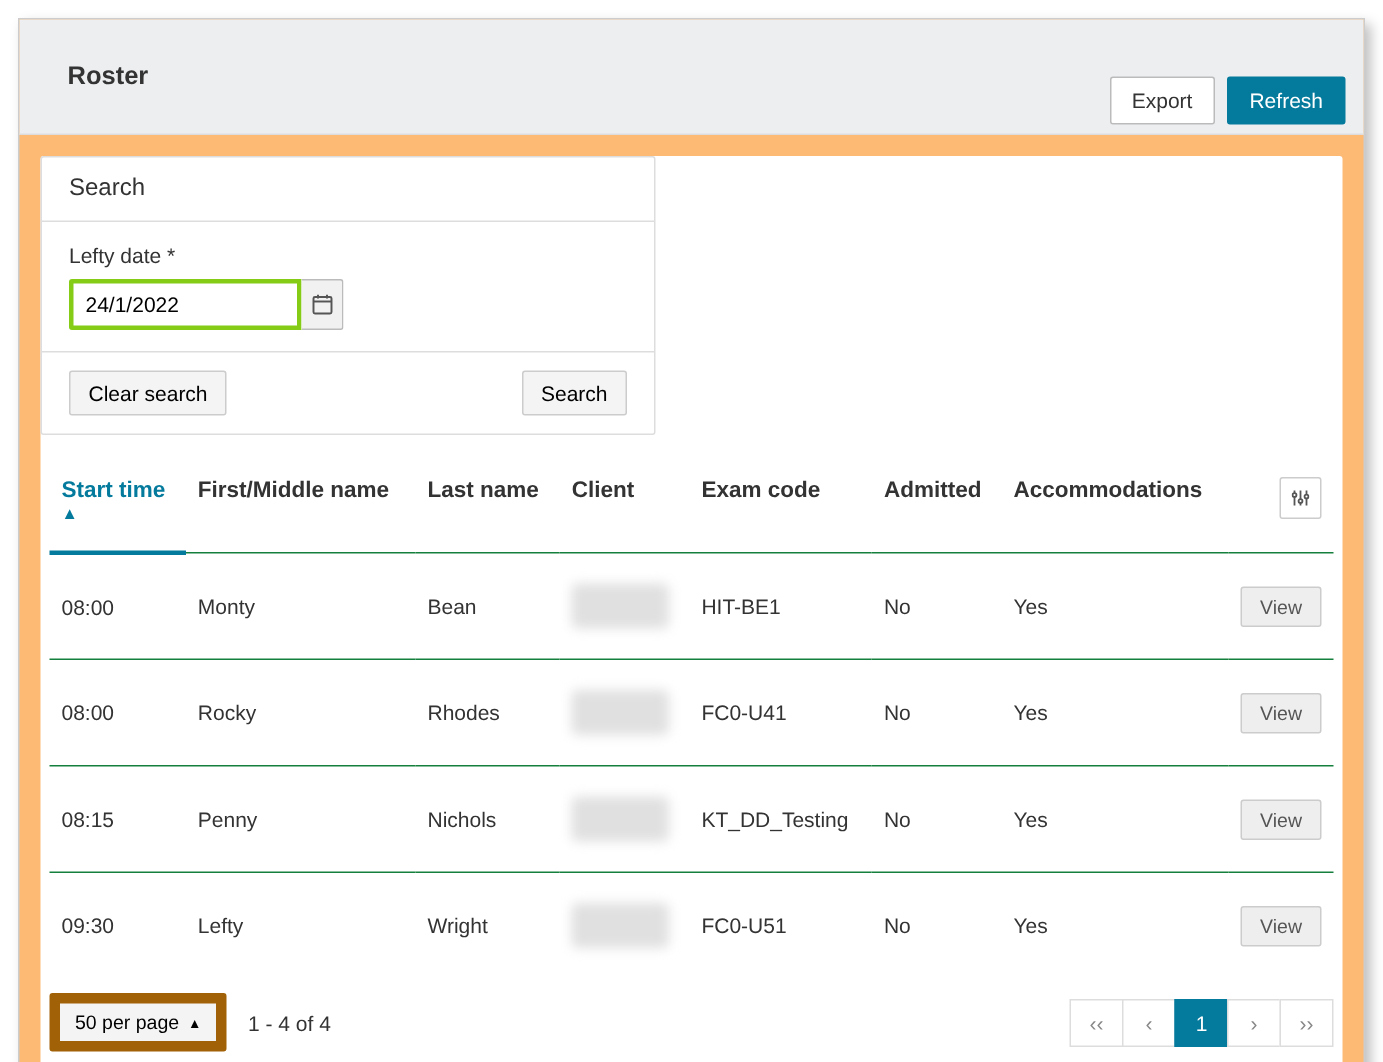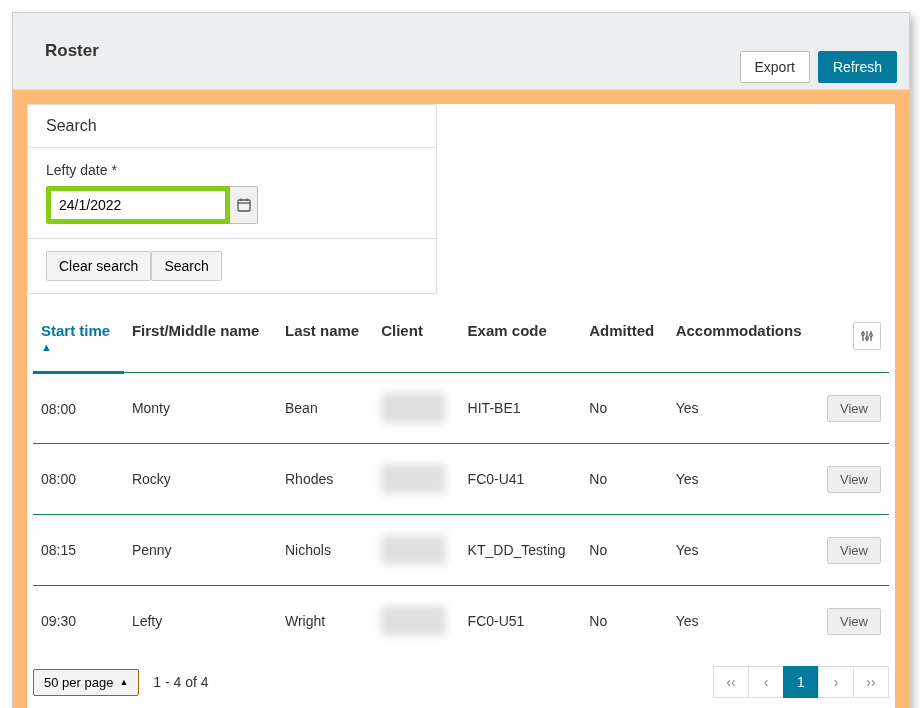"24/1/2022" .date-input { border: 5px solid #84cc16 -> 3px solid #84cc16; width: 184px -> 155px }
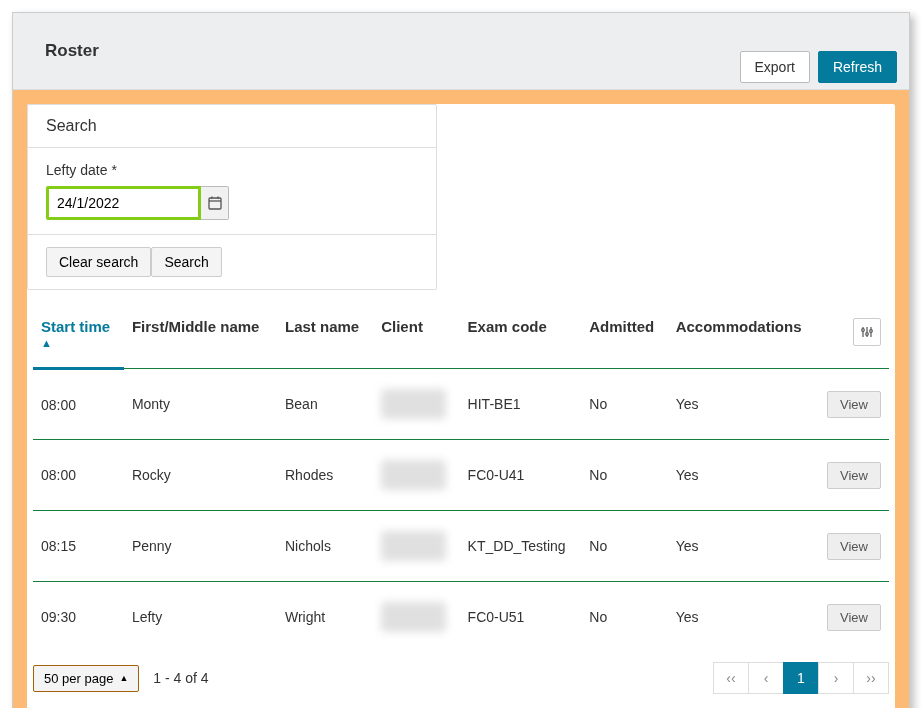"Clear search" .search-footer { justify-content: none -> space-between }
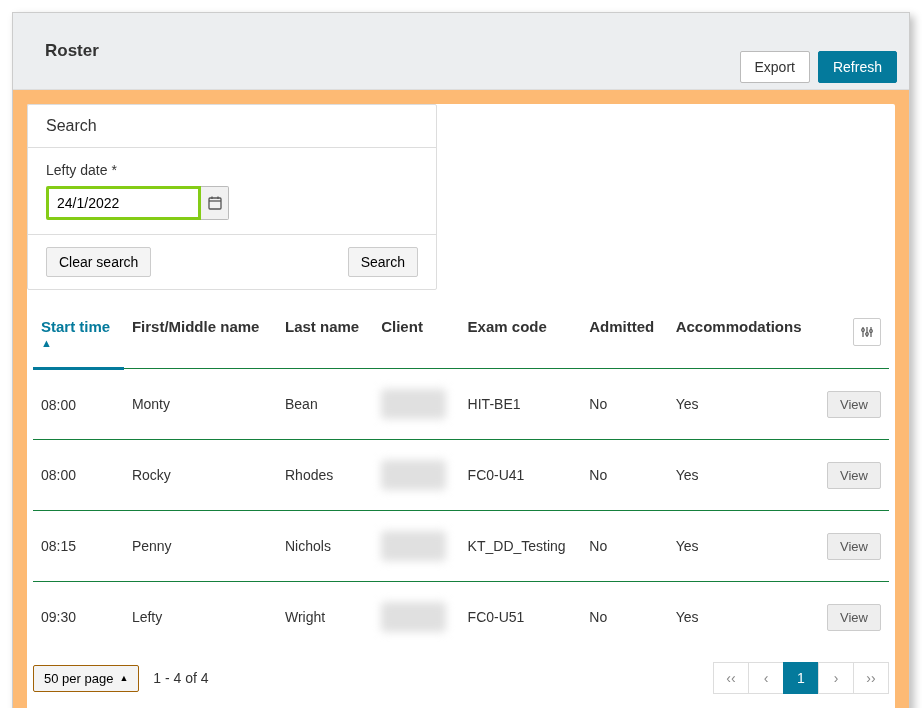"50 per page" .perpage-btn { border: 1px solid #a16207 -> 7px solid #a16207 }
